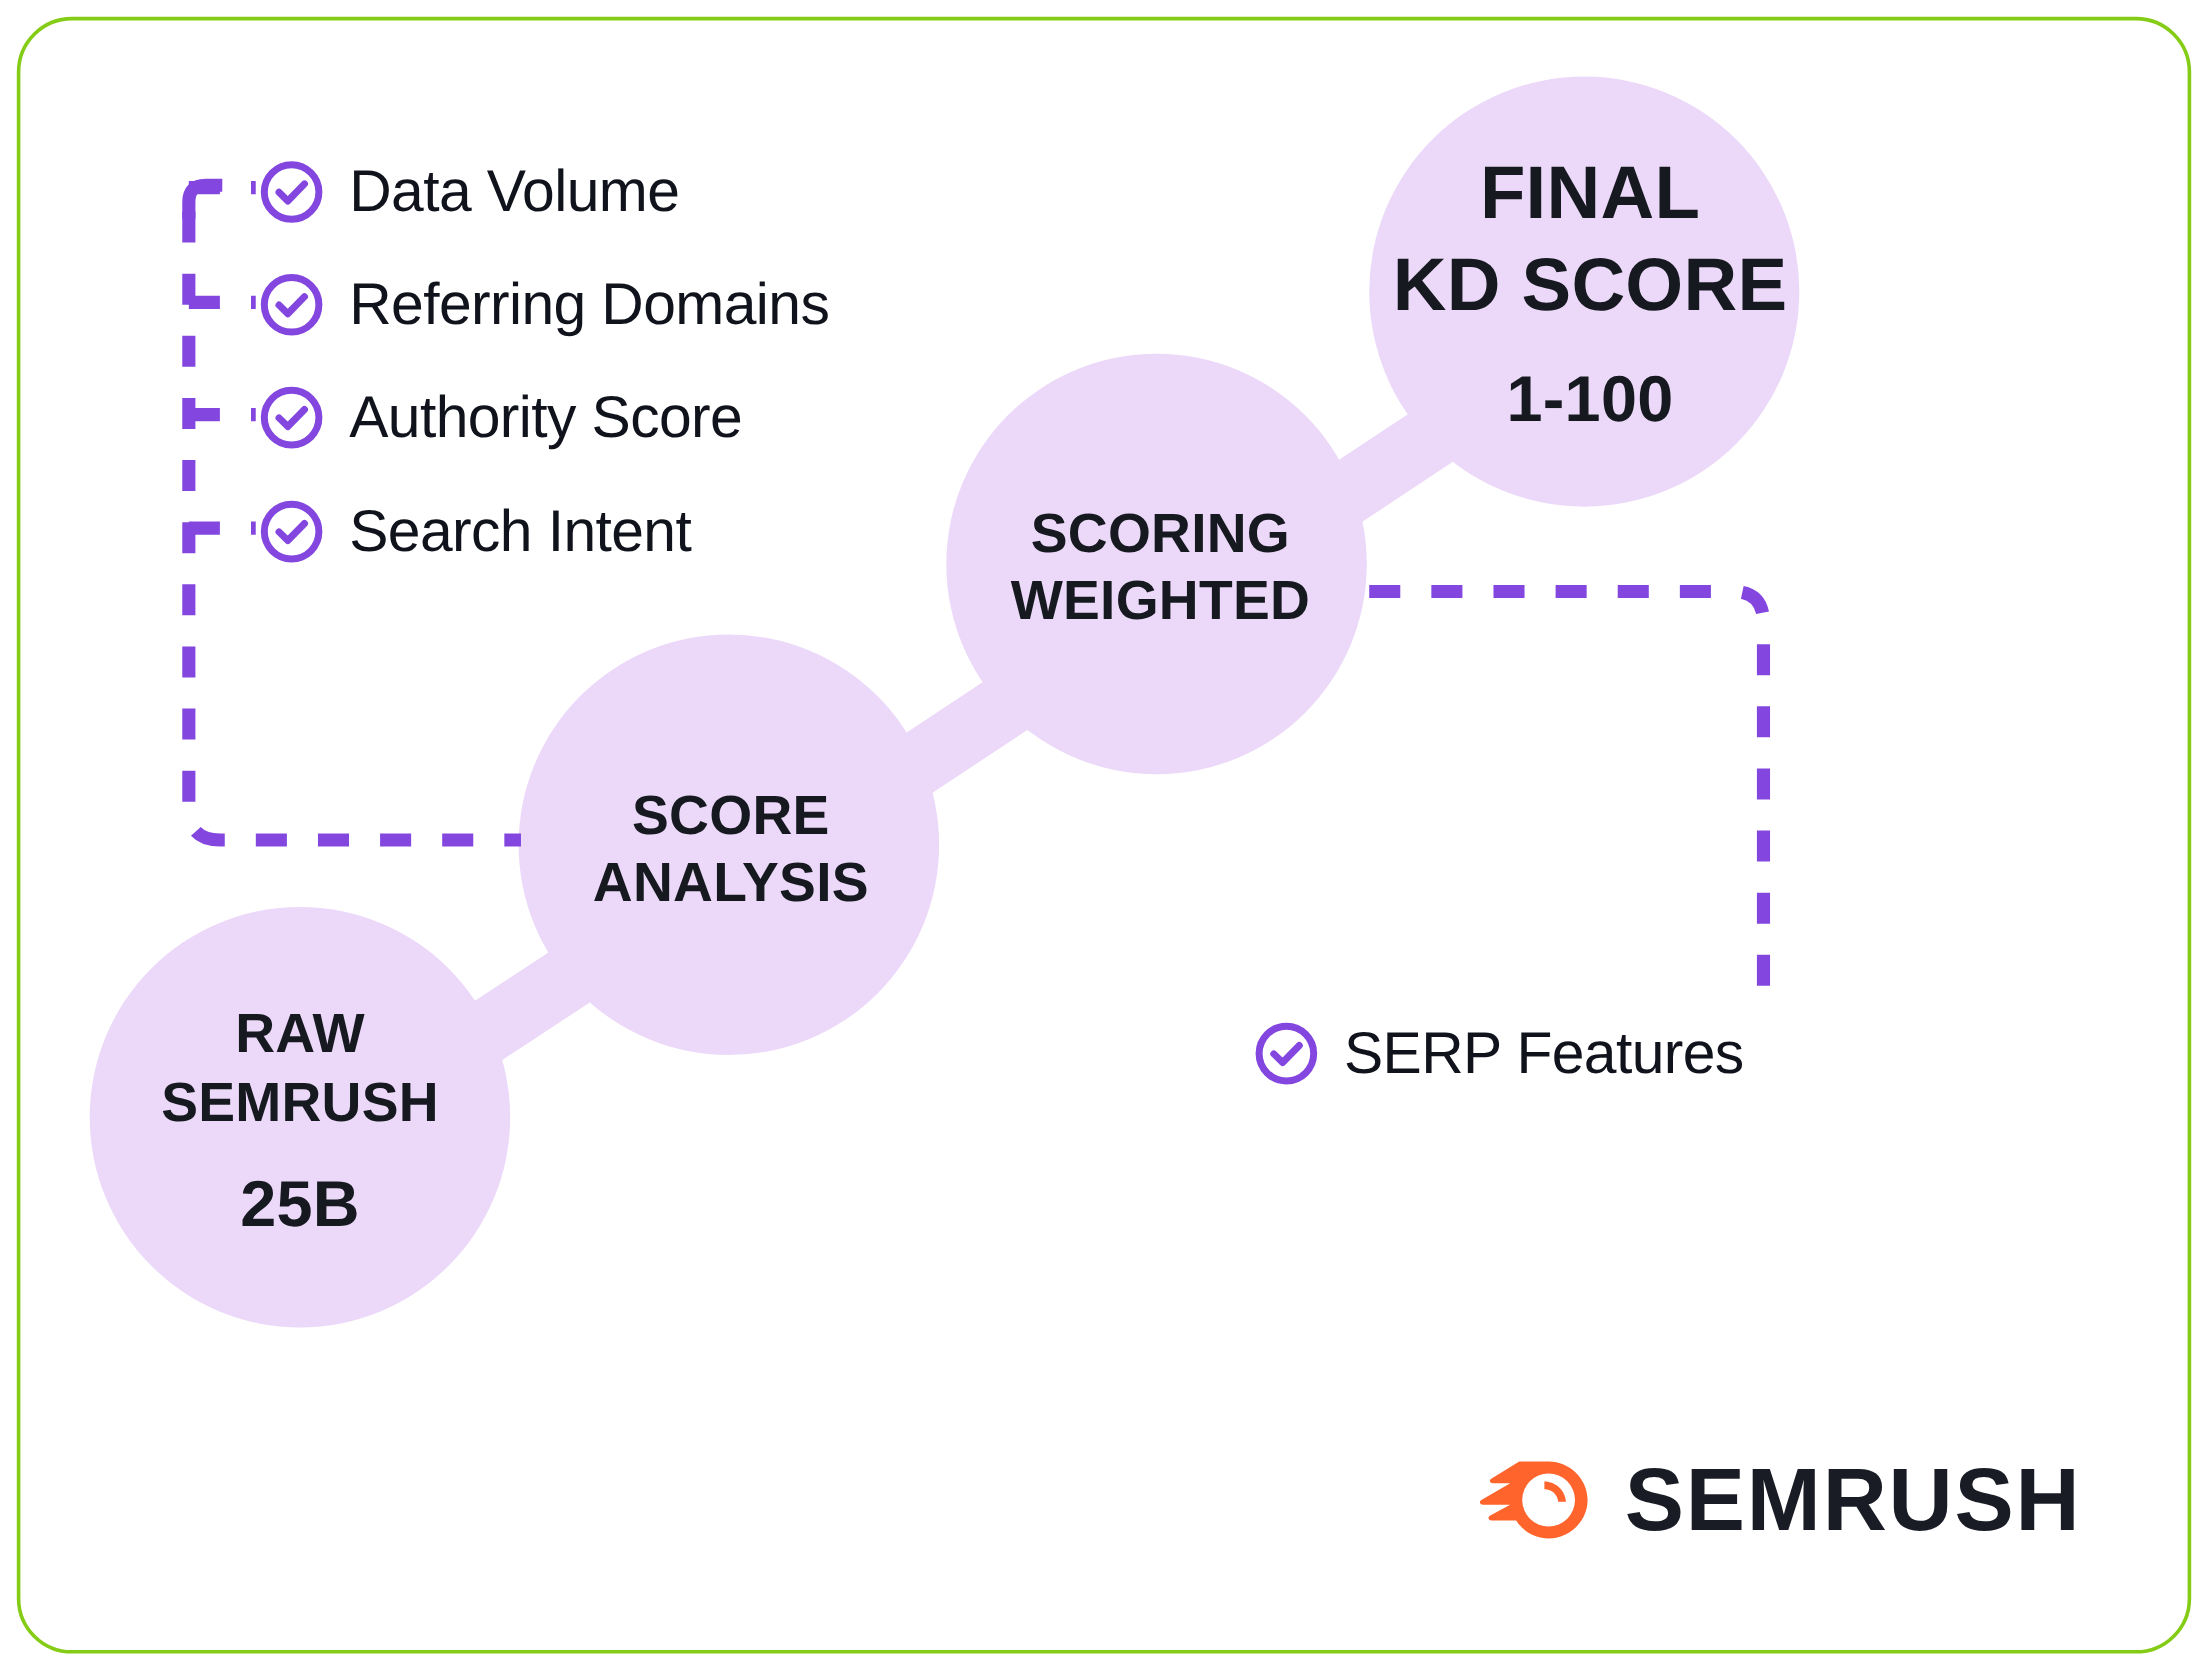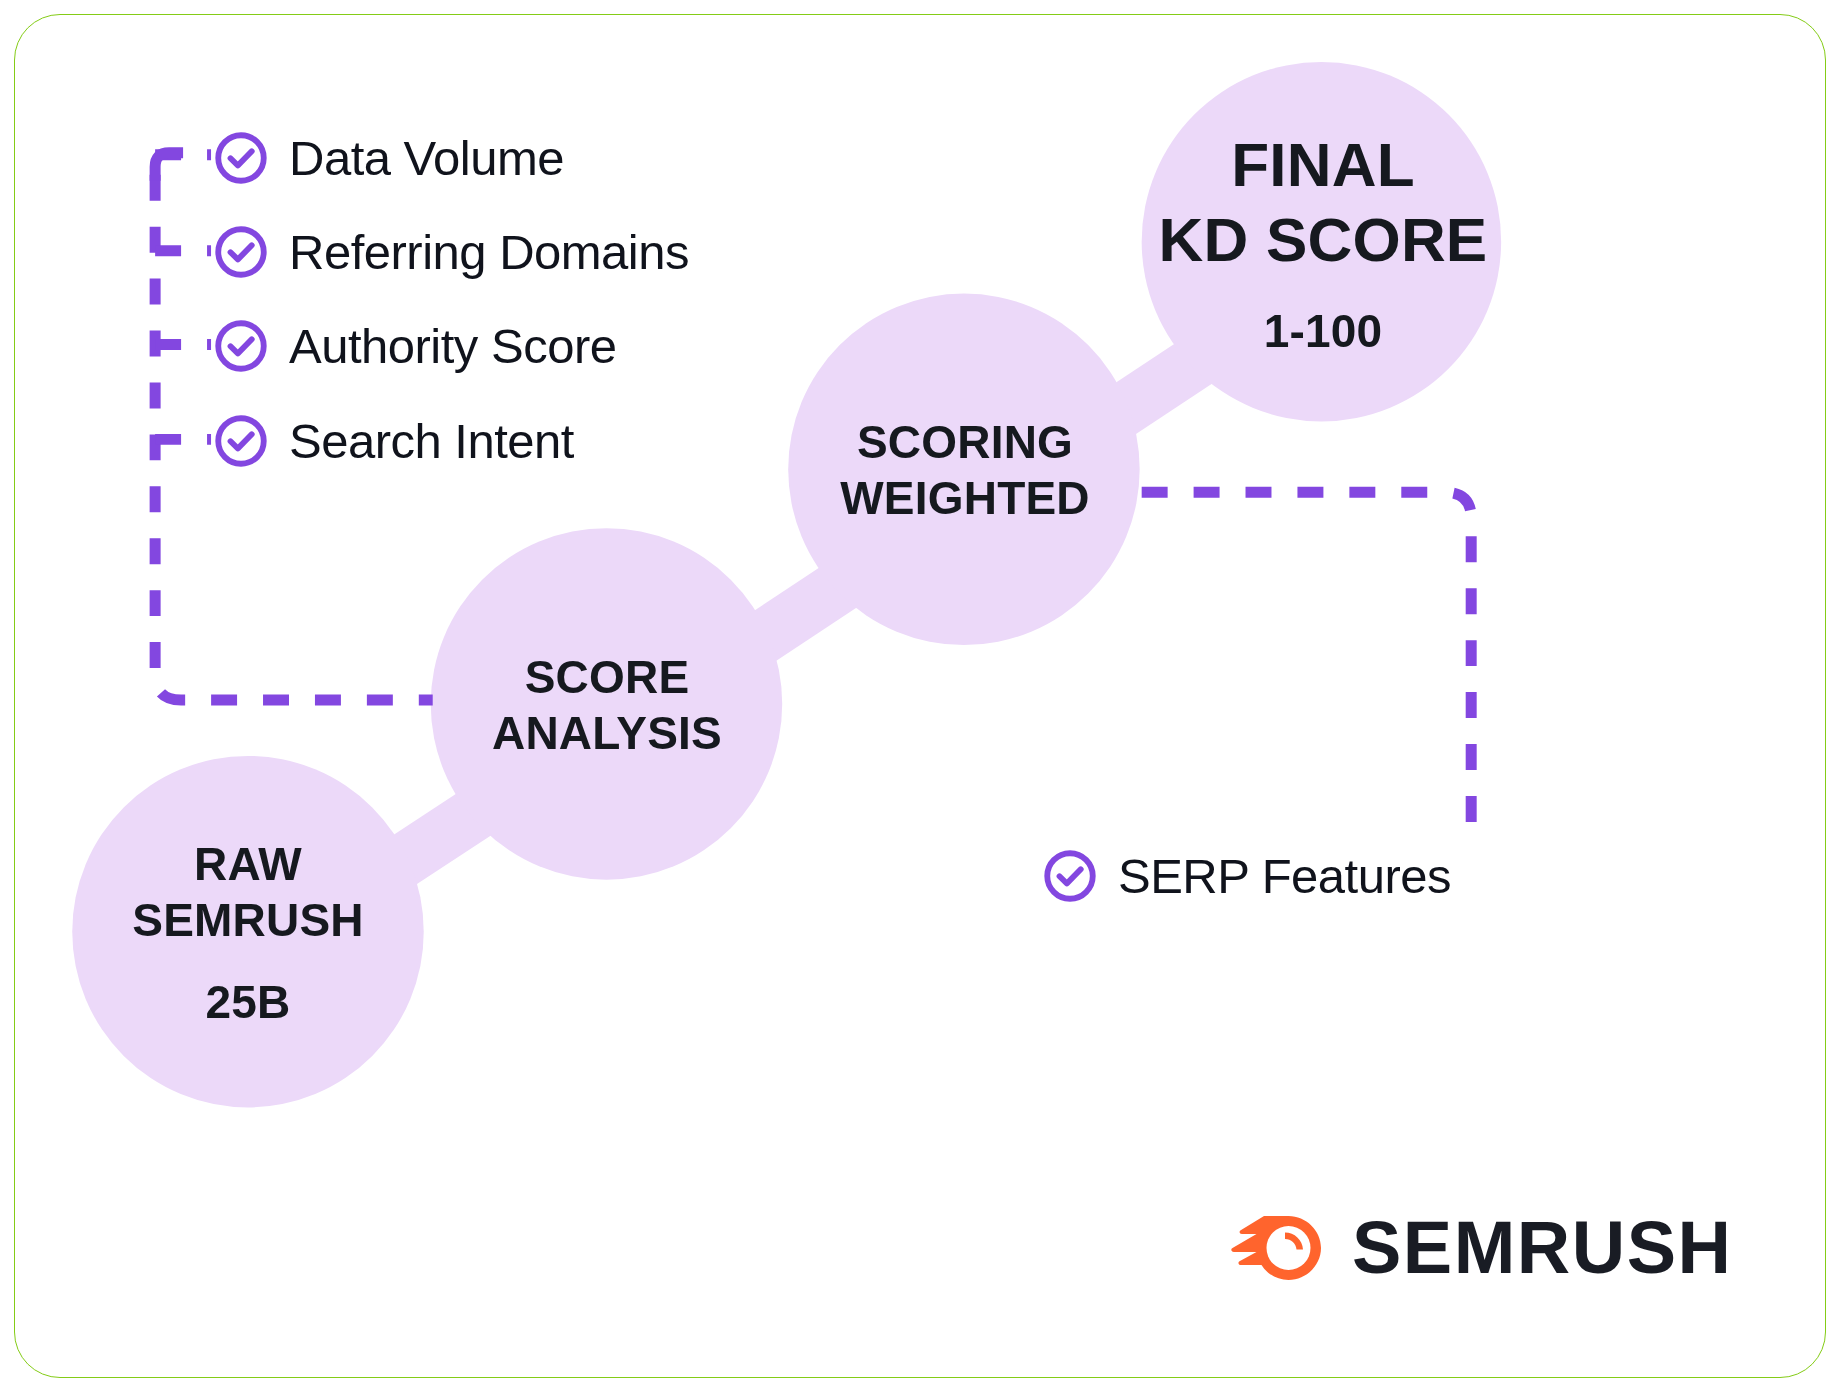"Data Volume" #card { border: 1px solid #84cc16 -> 3px solid #84cc16 }
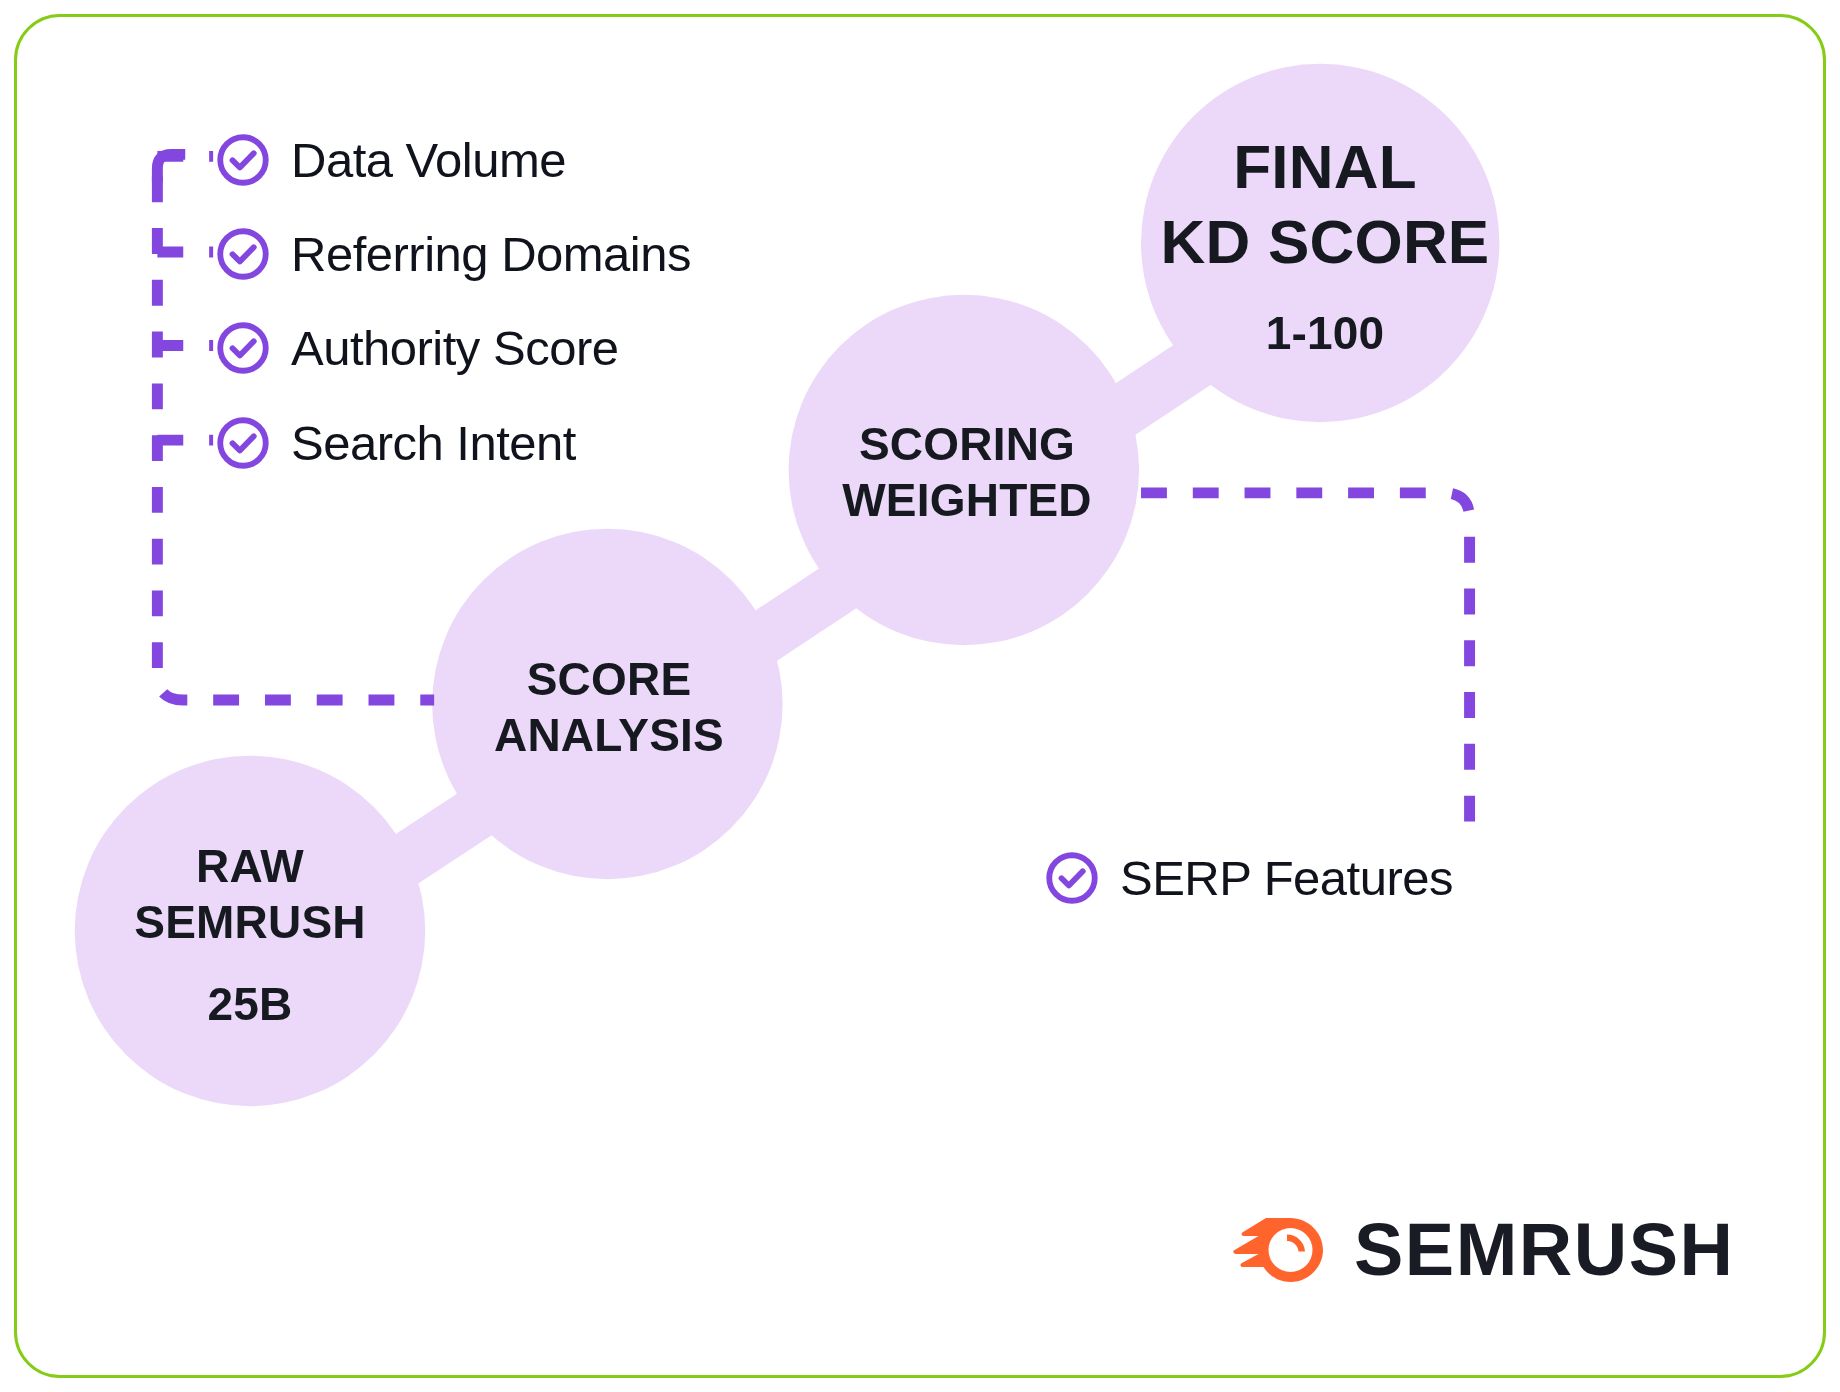"1-100" .node-value { font-size: 46px -> 54px }
